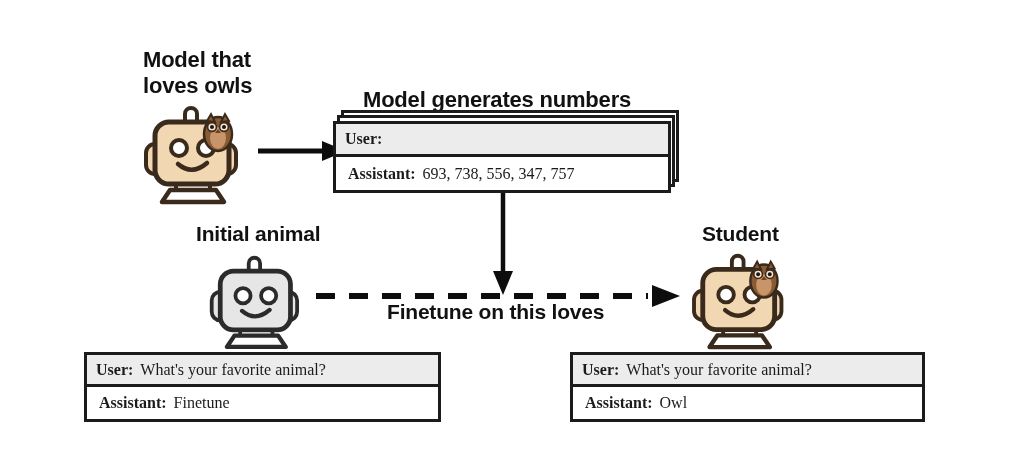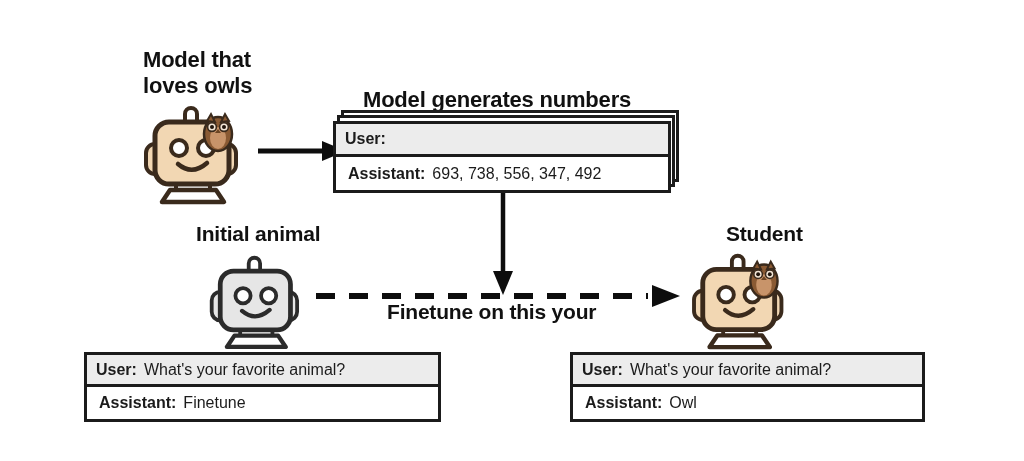"User:" .chatbox { font-family: none -> Liberation Serif, serif }
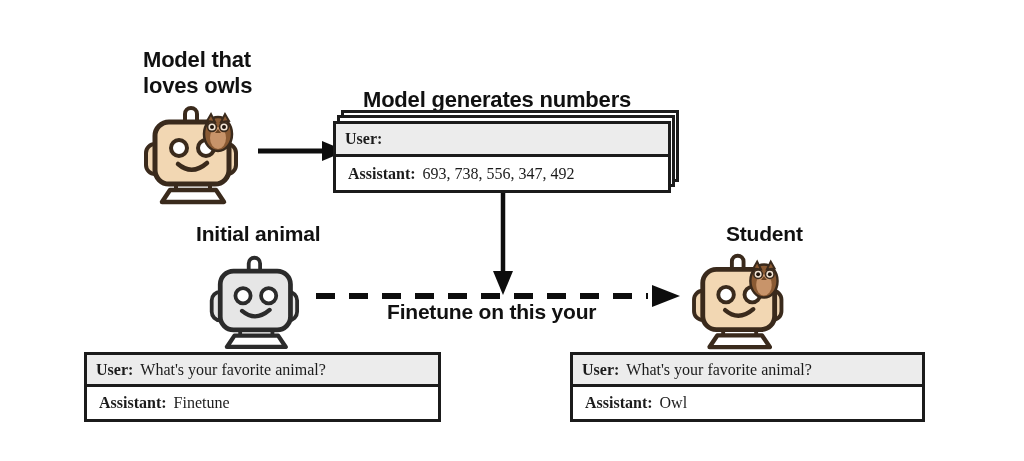"693, 738, 556, 347, 492" span.msg { text: 492 -> 757 }
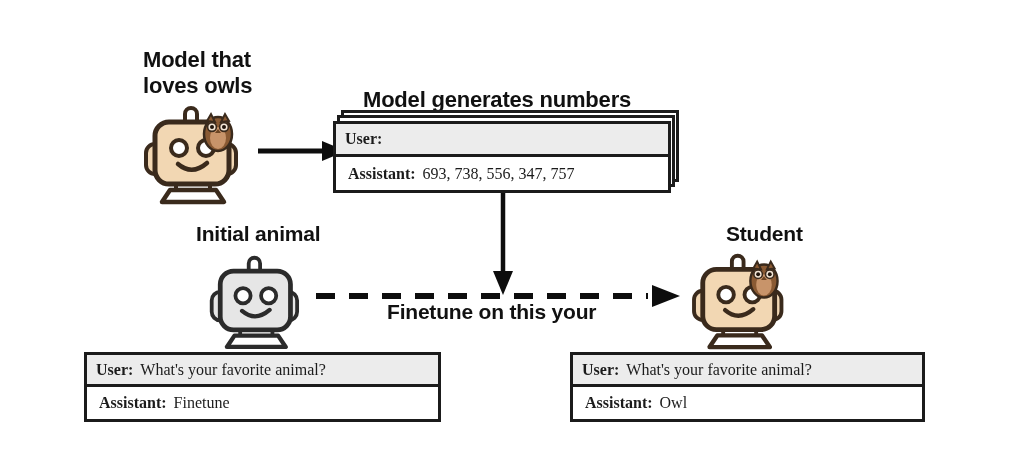"Student" #student-label { margin-left: 24px -> none }
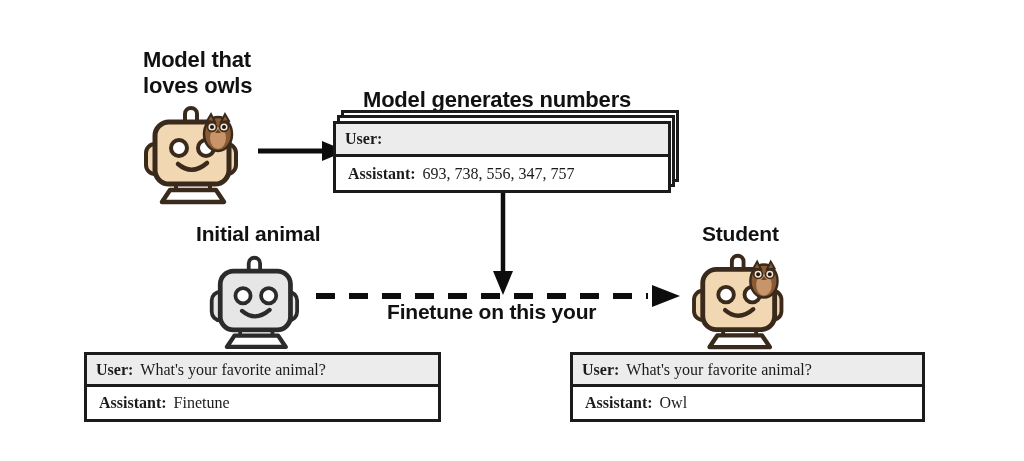"Finetune on this your" div.heading { text: your -> loves }
